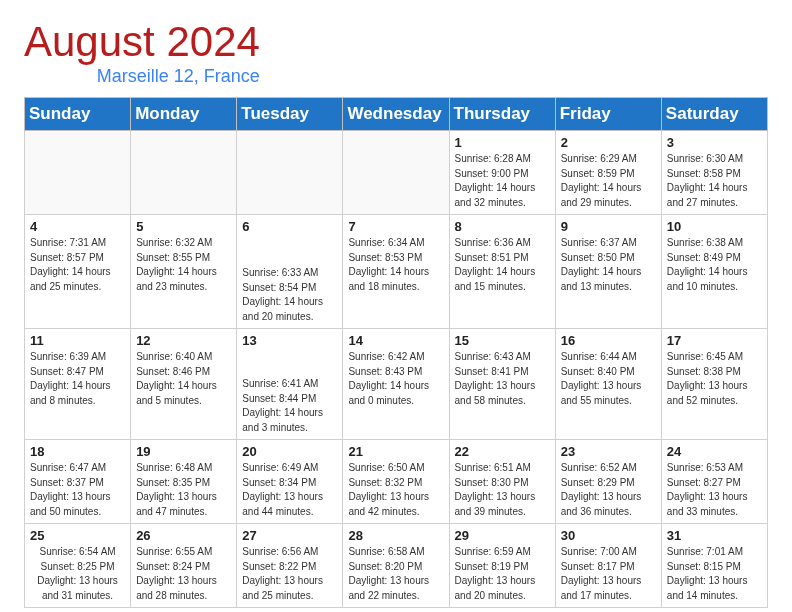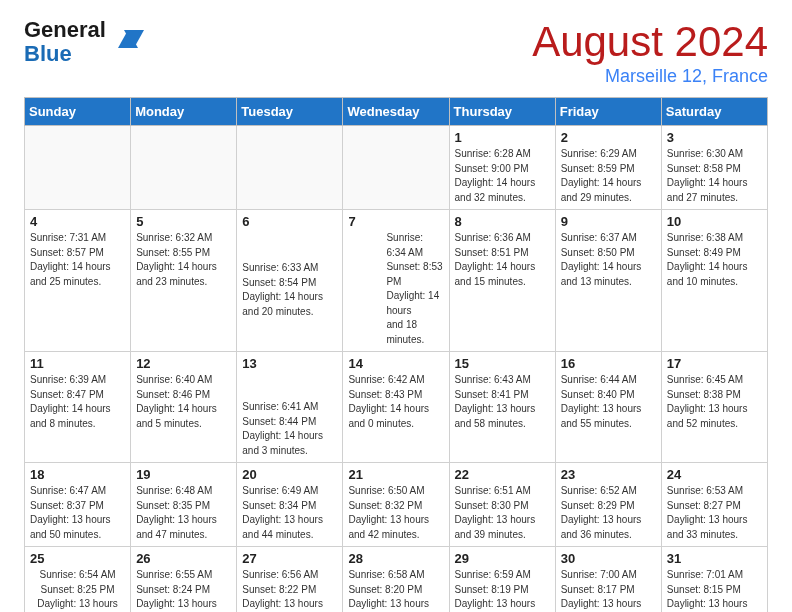"General" div.logo { html: <div> <div> <div> <span> <span>General</span><br> <span>Blue</span> </span> <svg> <polygon></polygon> <polygon></polygon> </svg> </div> </div> </div> -> none }
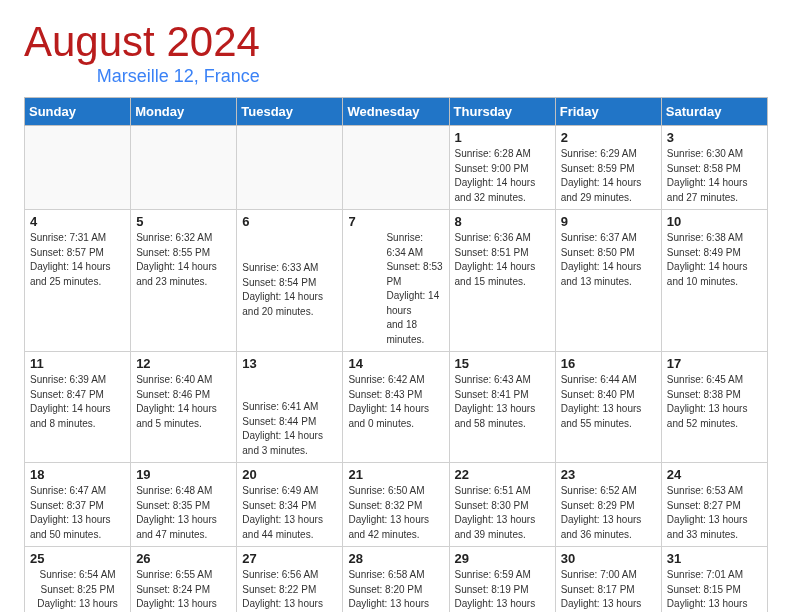"Sunday" .calendar th { font-size: 13px -> 17px }
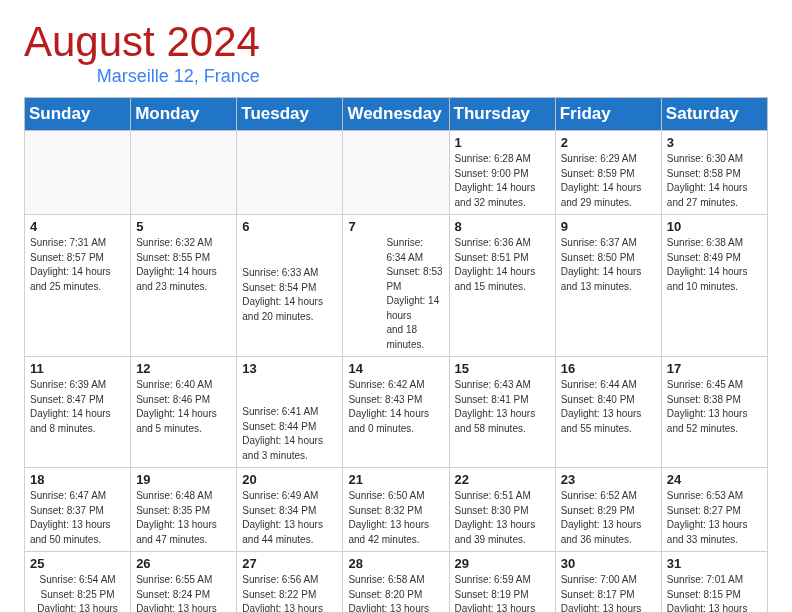"Sunrise: 6:34 AM" div.day-info { margin-left: 38px -> none }
